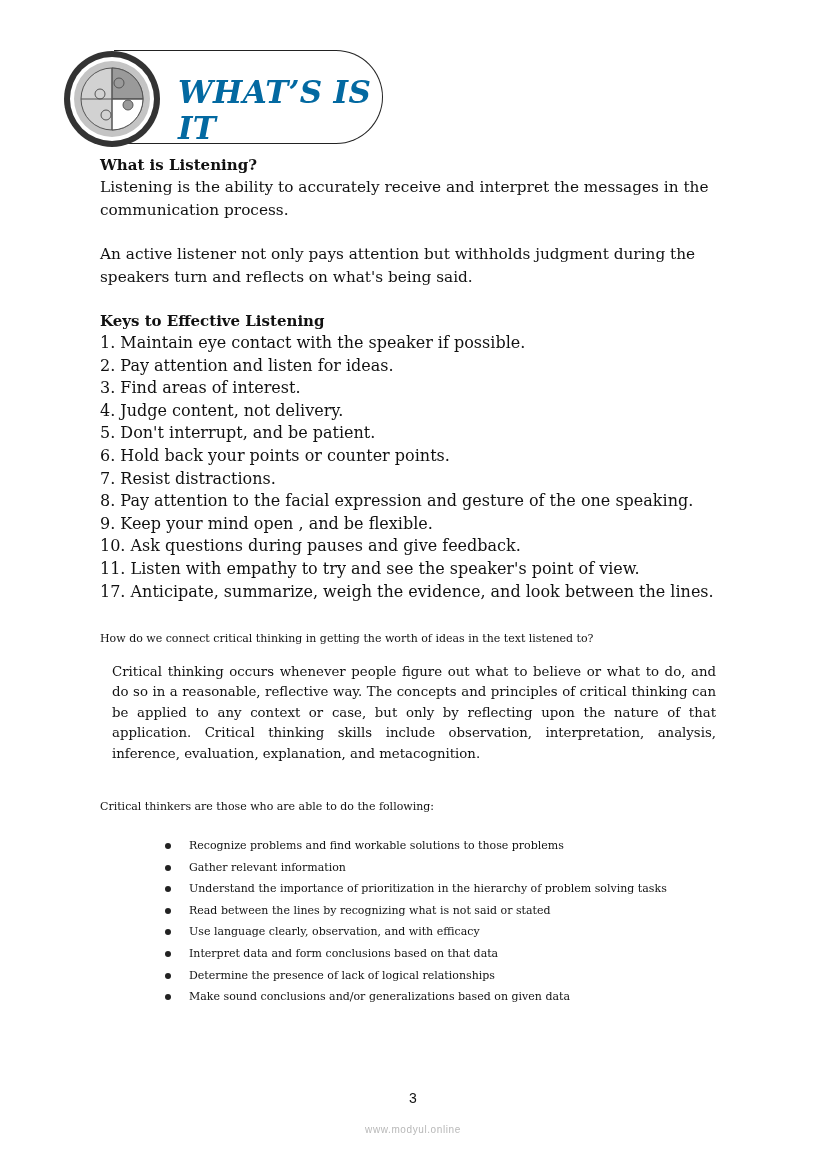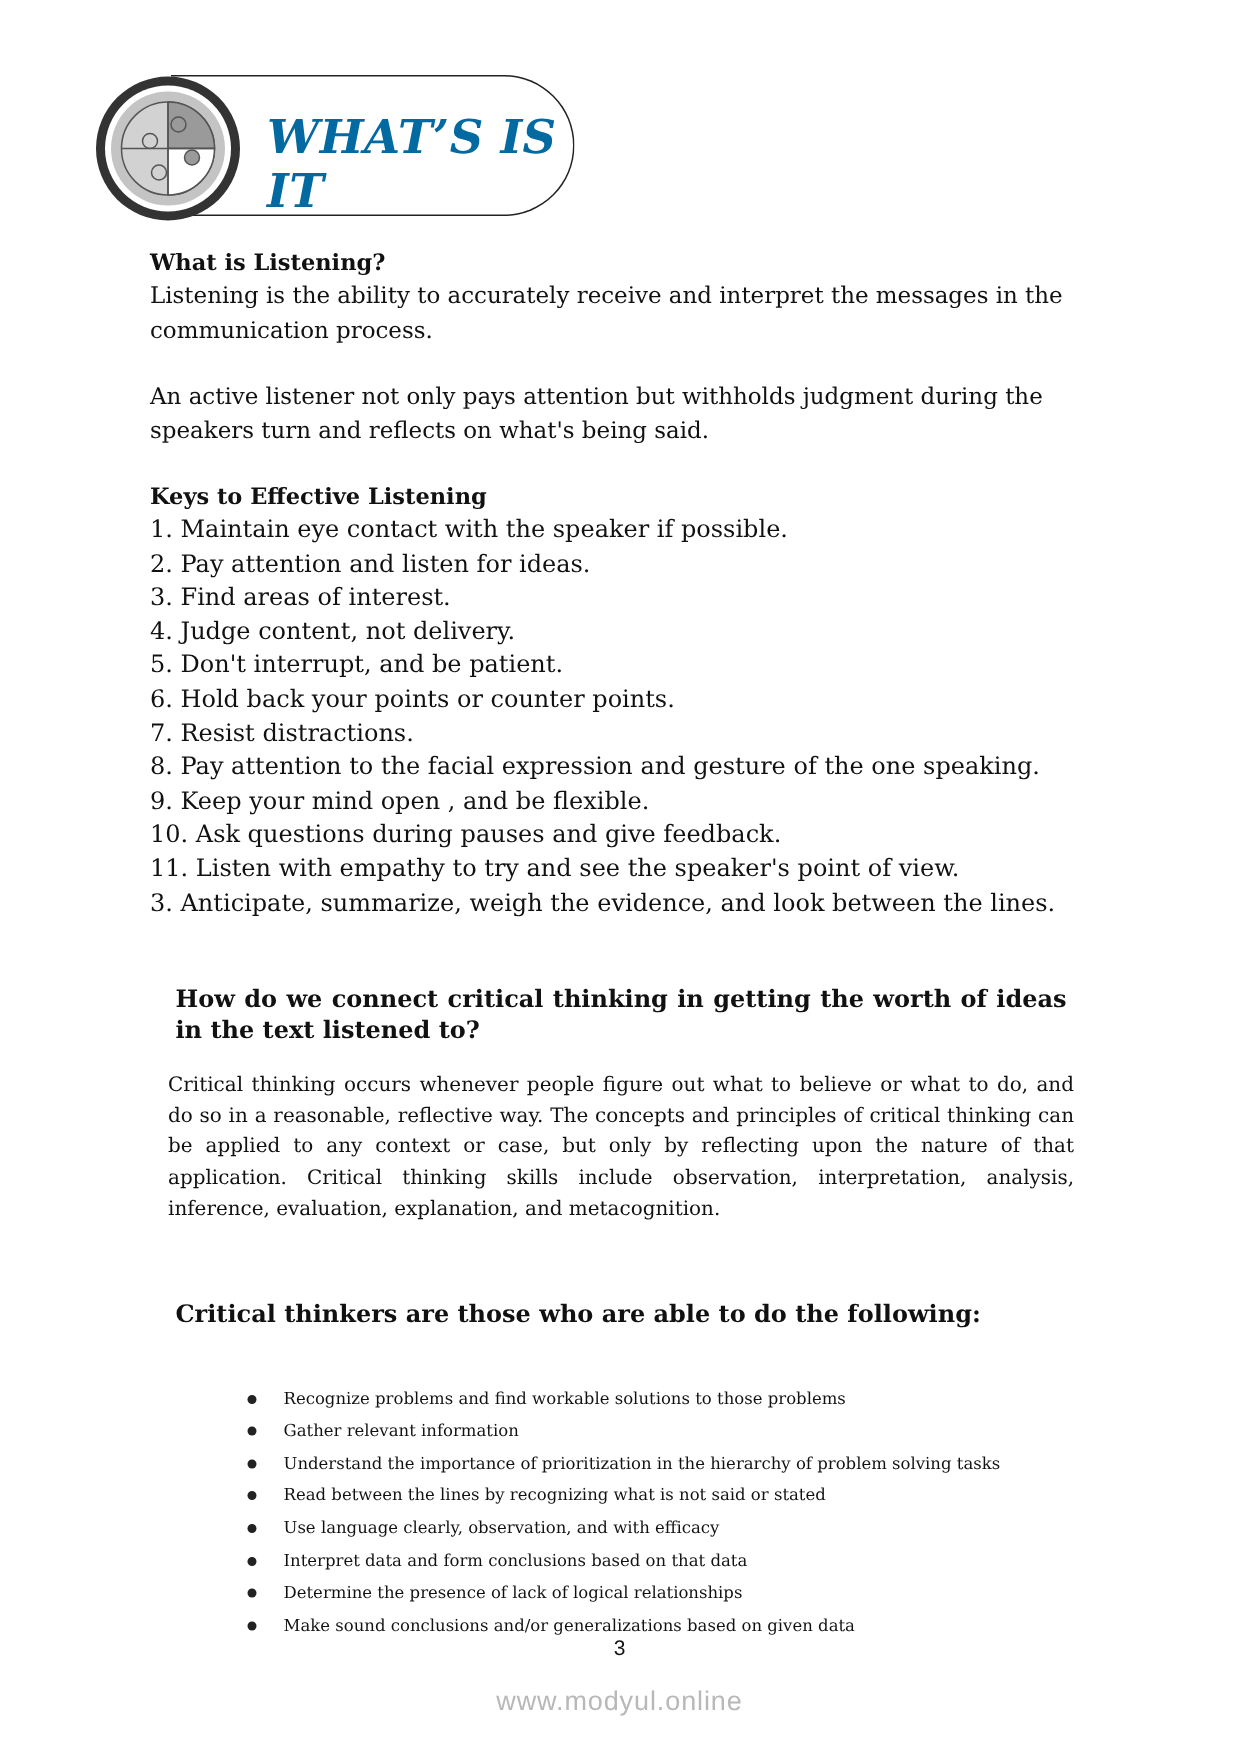"What is Listening?" .content { top: 164px -> 154px }
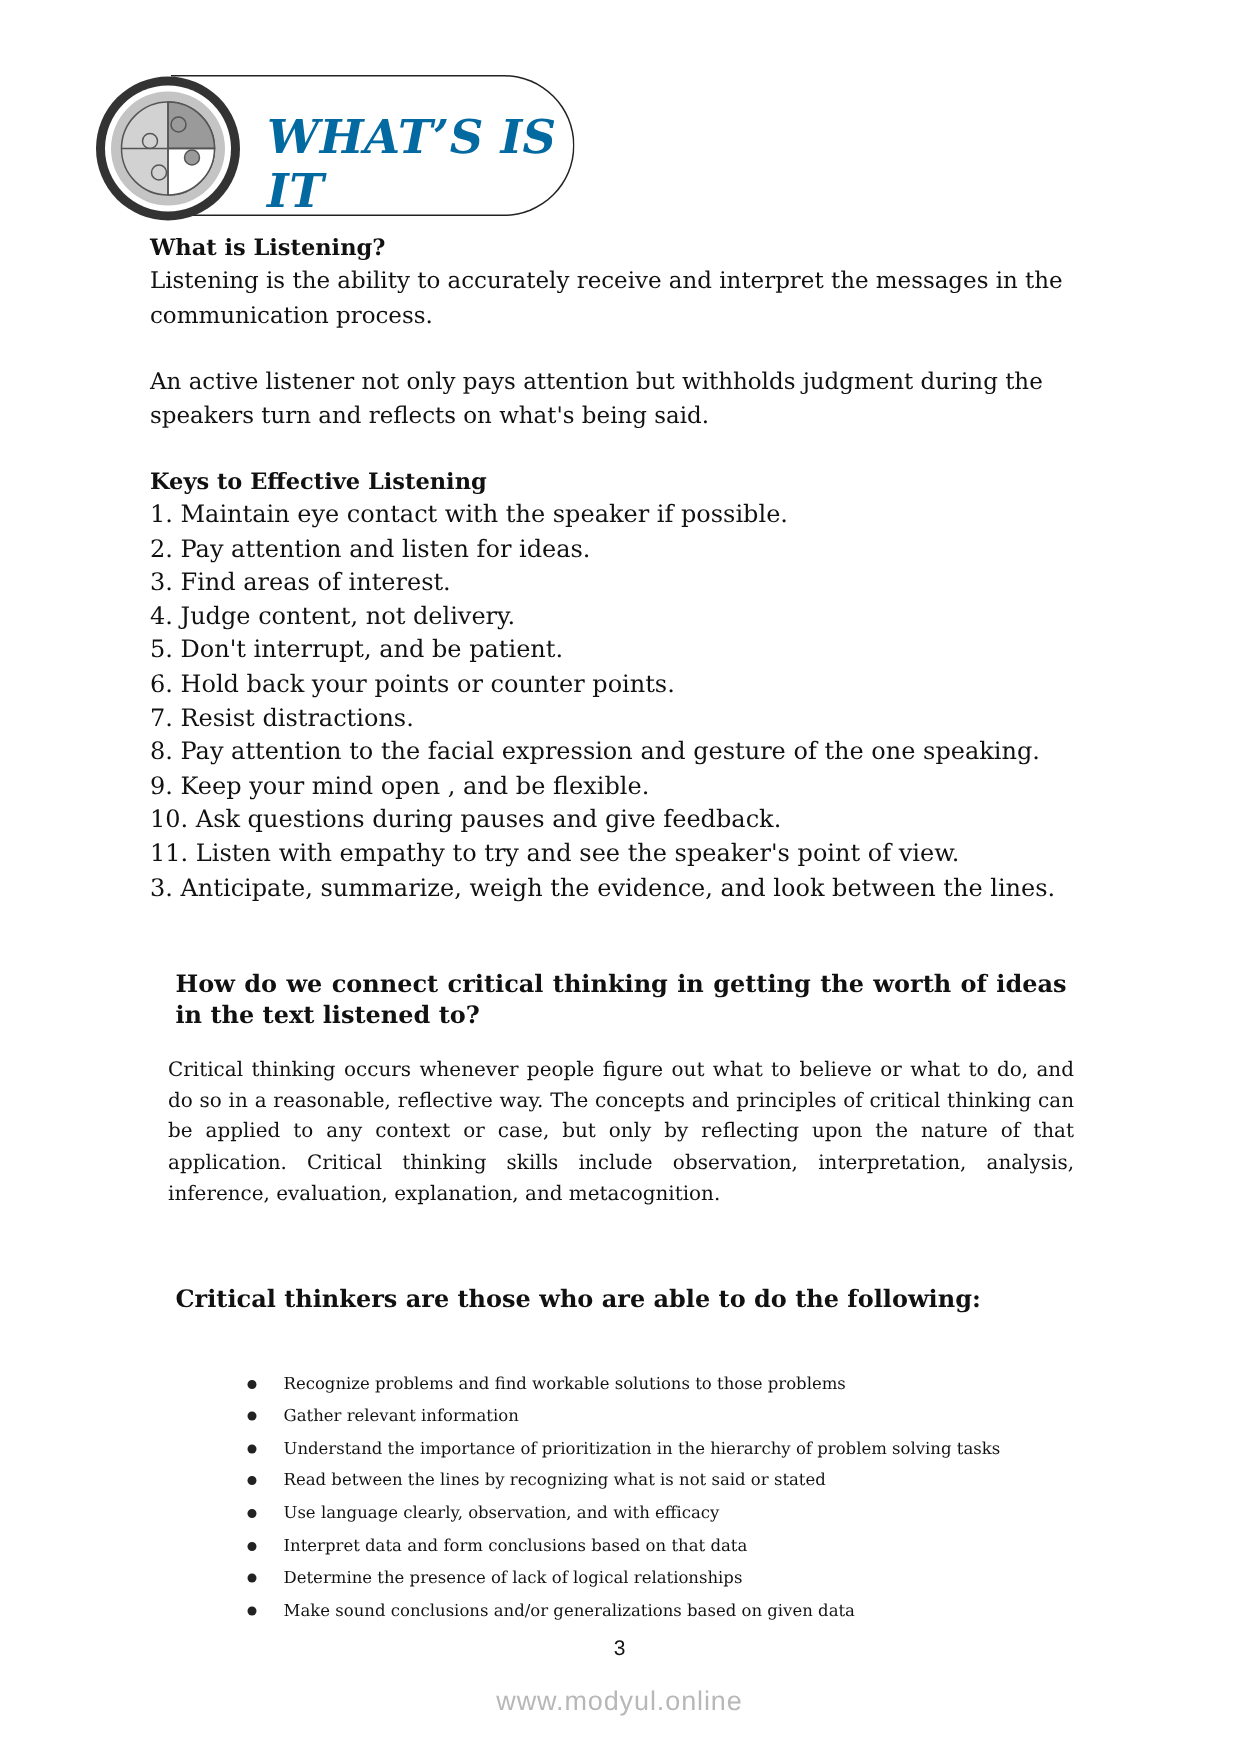"3. Anticipate, summarize, weigh the" li { text: 3 -> 17 }
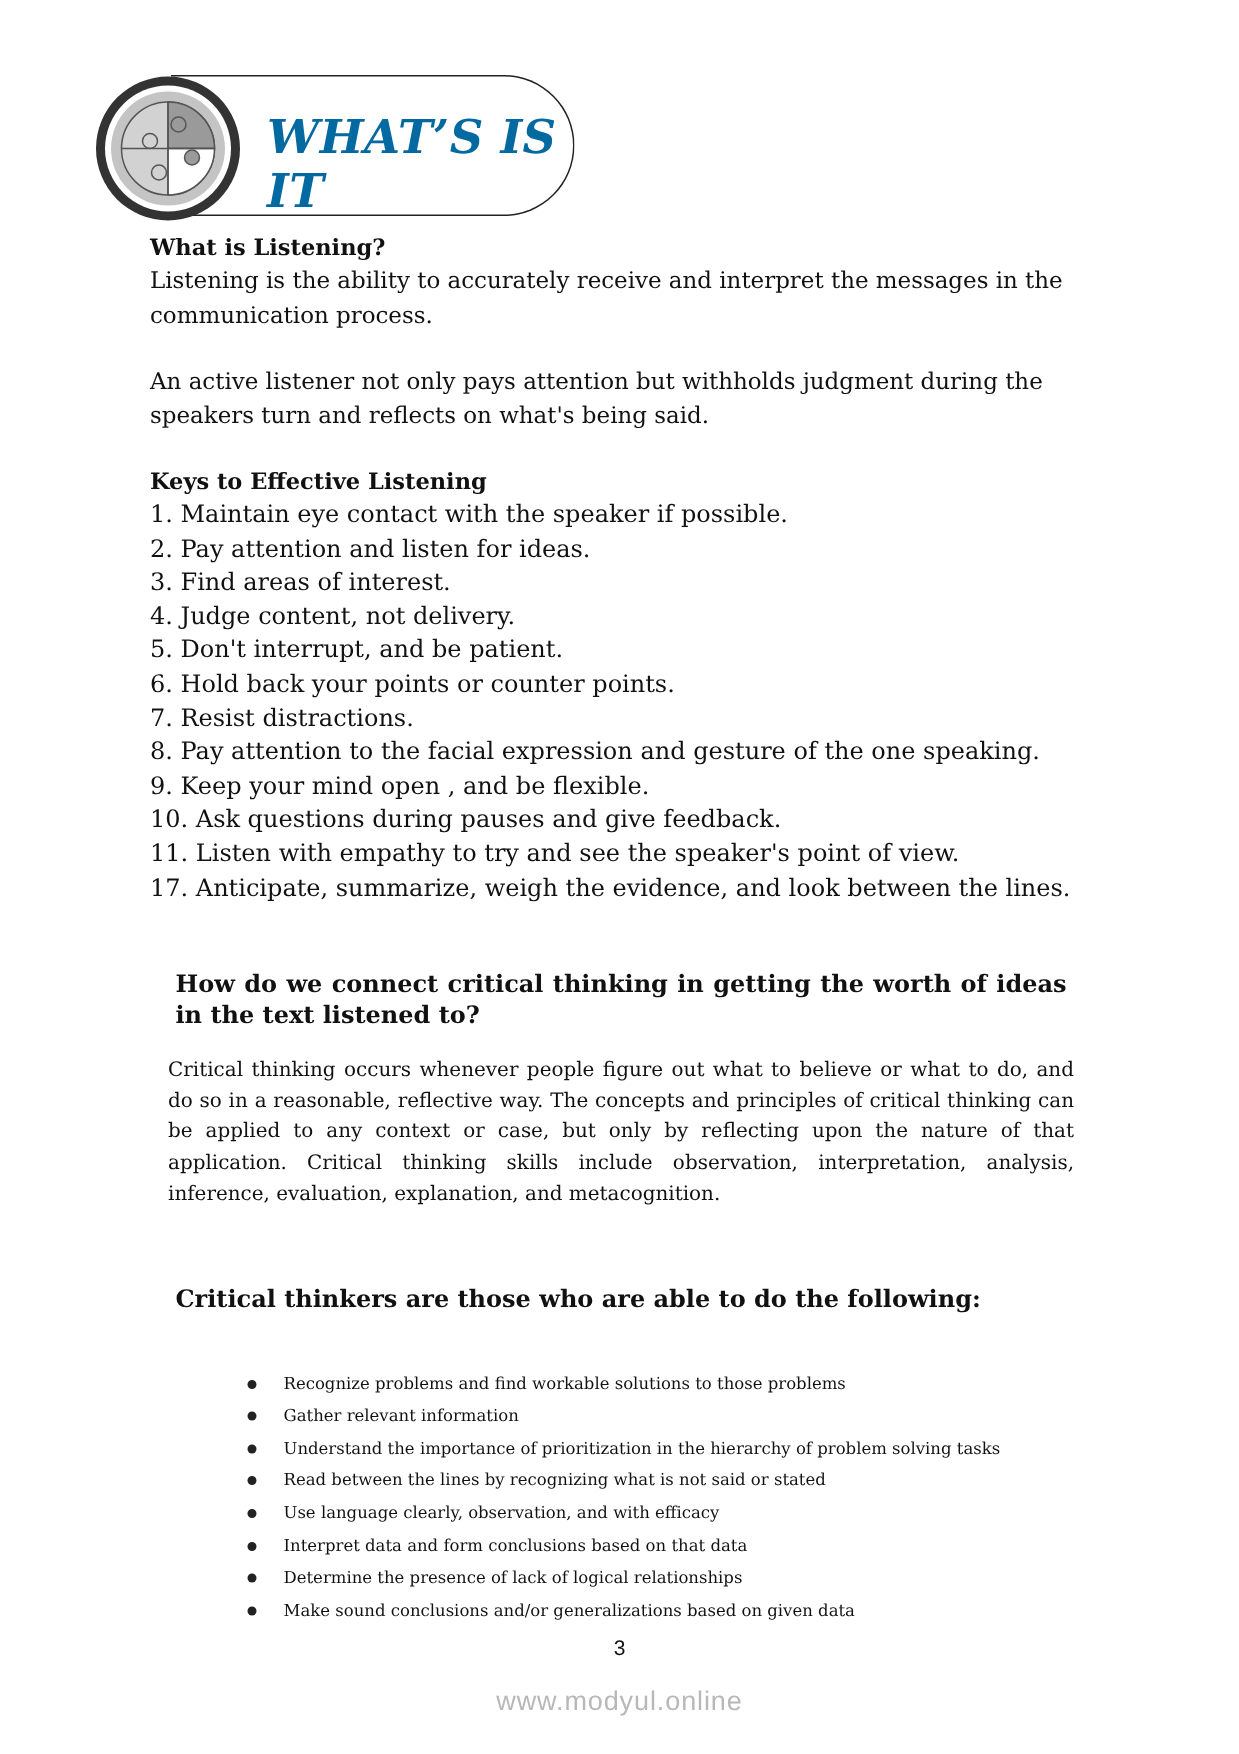"How do we connect critical" .h-small { font-size: 16px -> 11px; font-weight: bold -> normal; margin: 17px -> 0 }
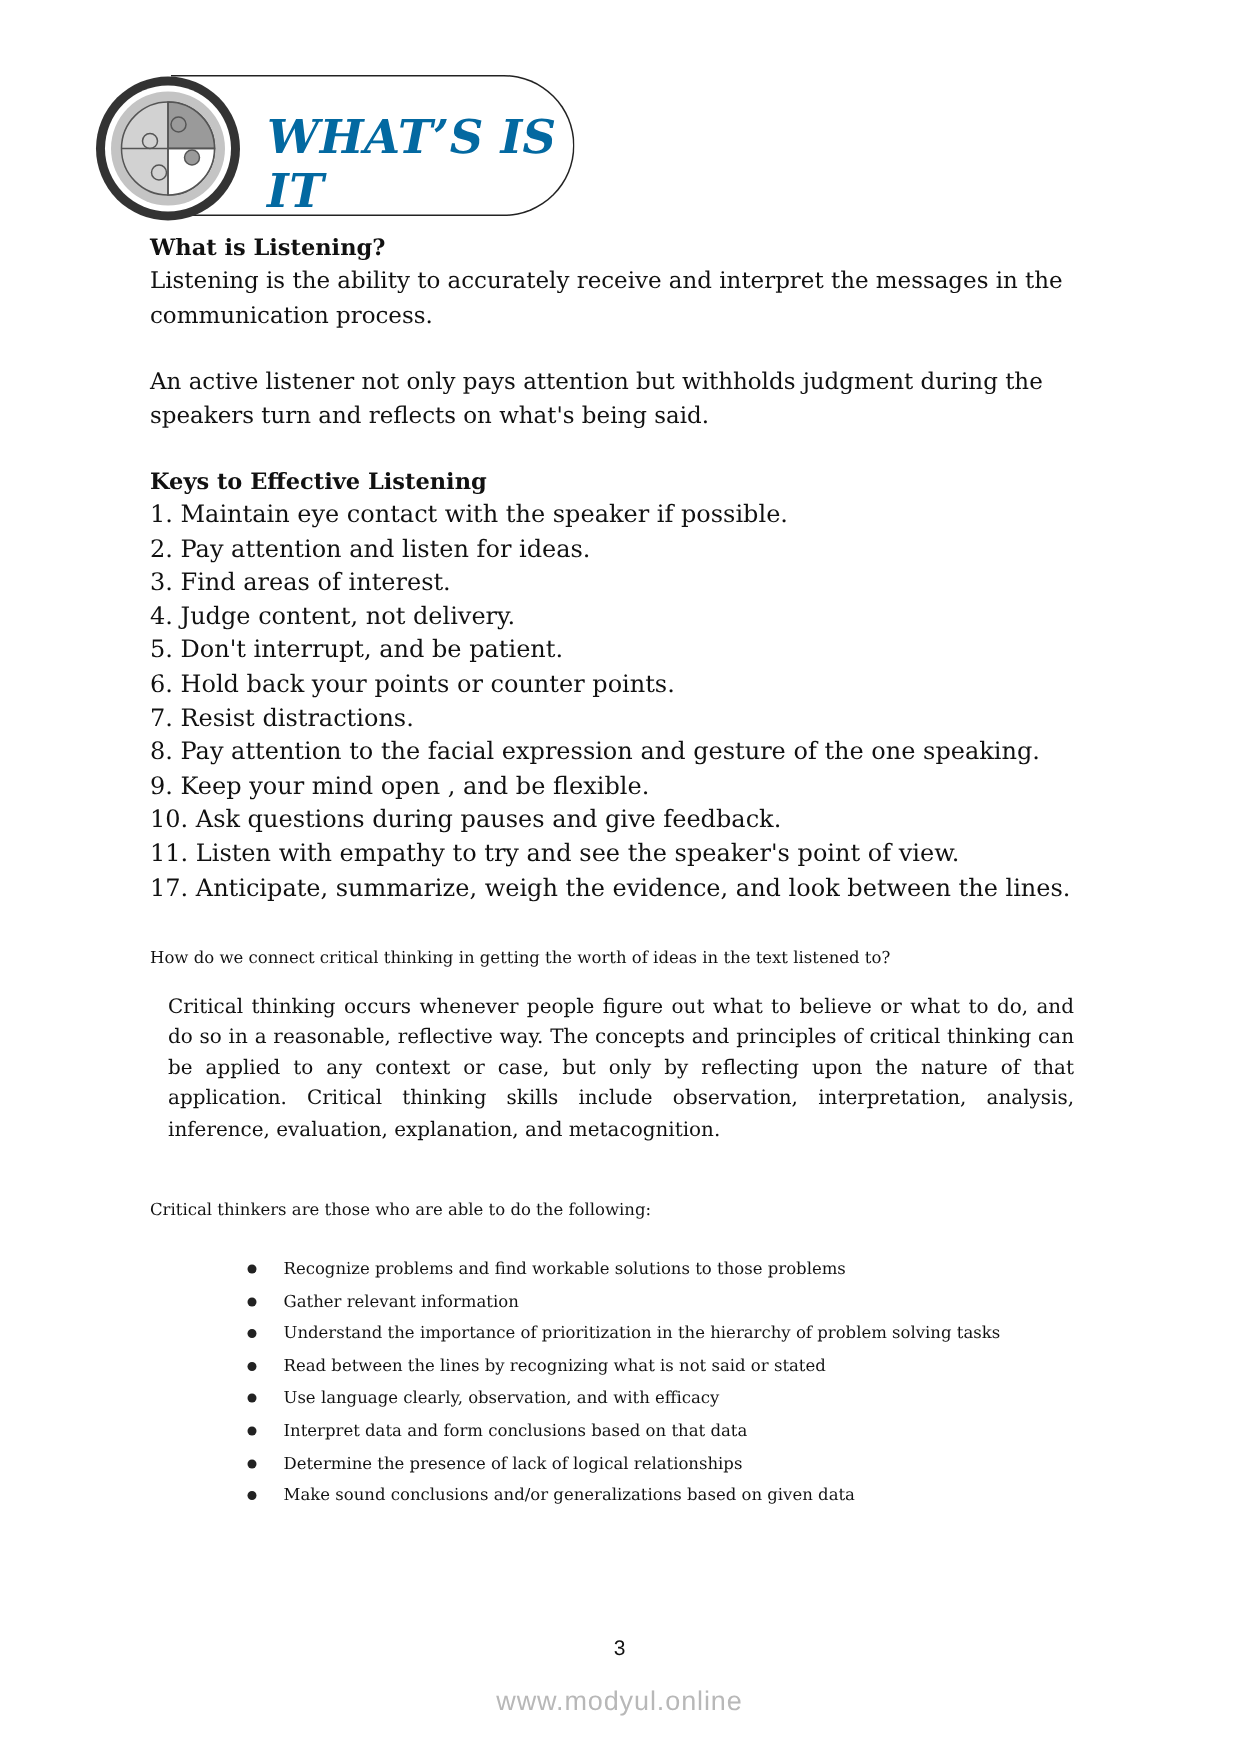"www.modyul.online" .watermark { font-size: 18px -> 10px }
